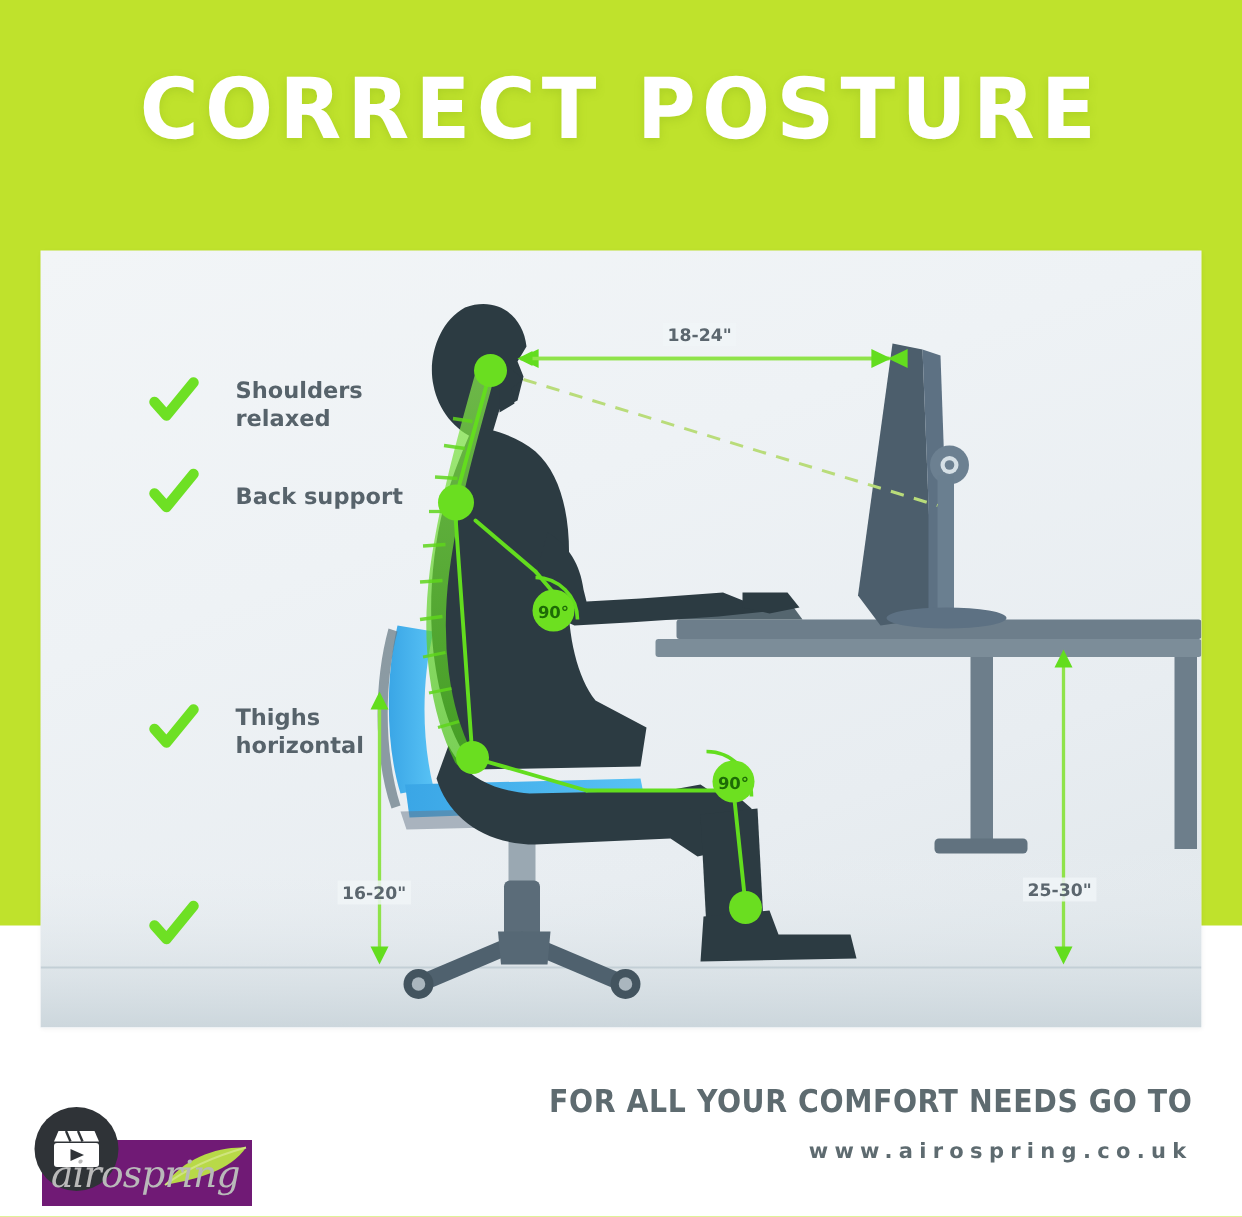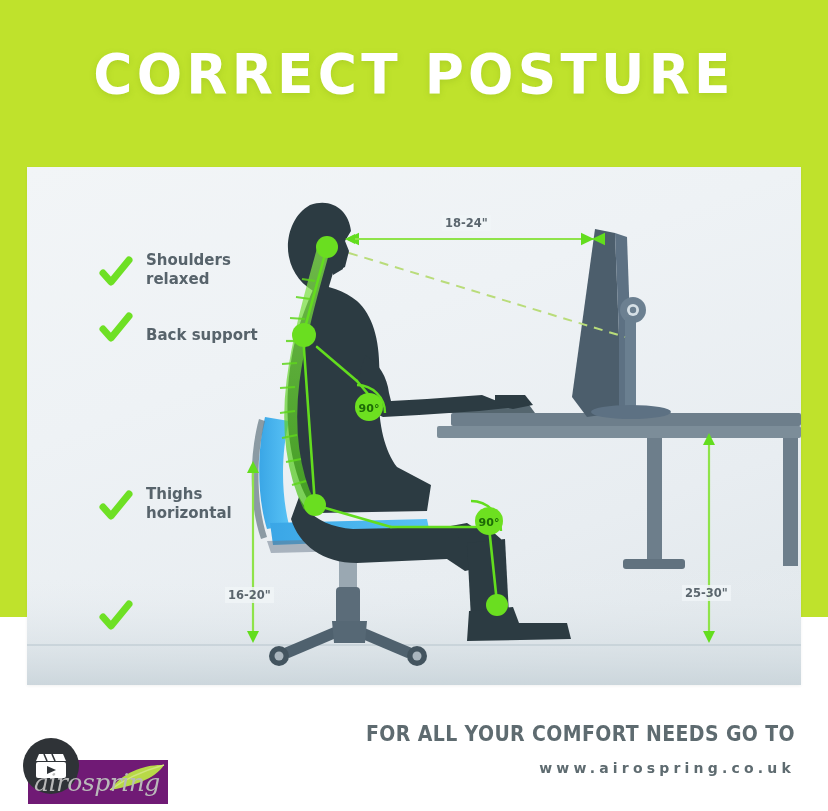"Shoulders" .check-row { align-items: flex-end -> center; gap: 13px -> 24px }
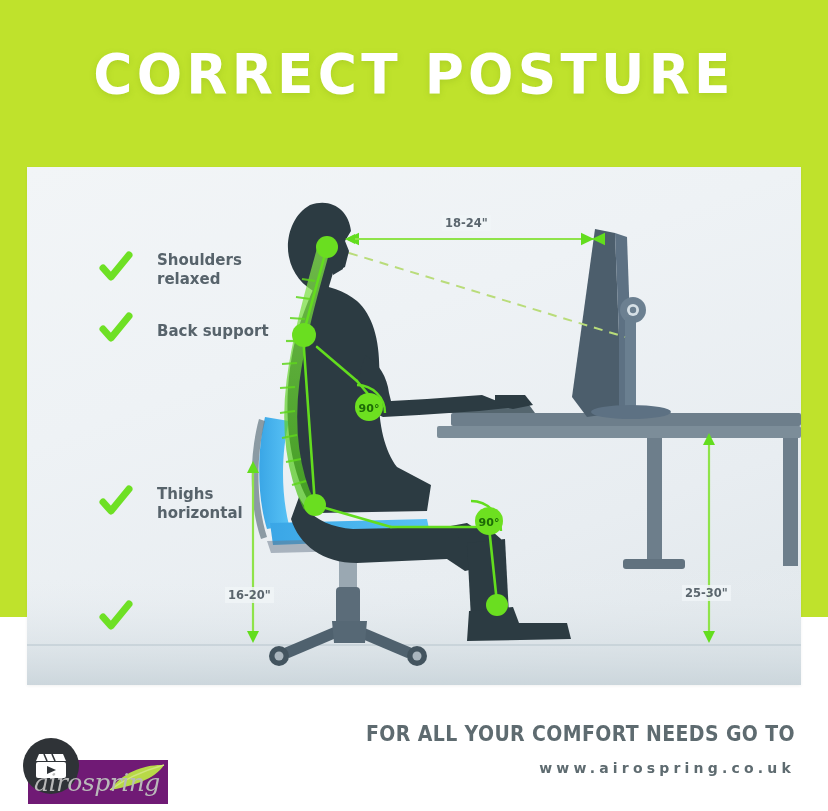"Thighs" div.check-row { margin-top: 16px -> none }
